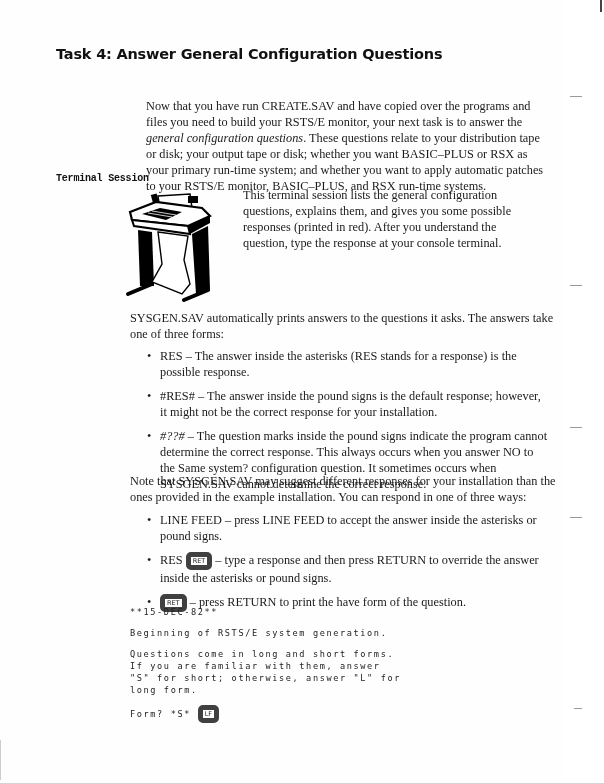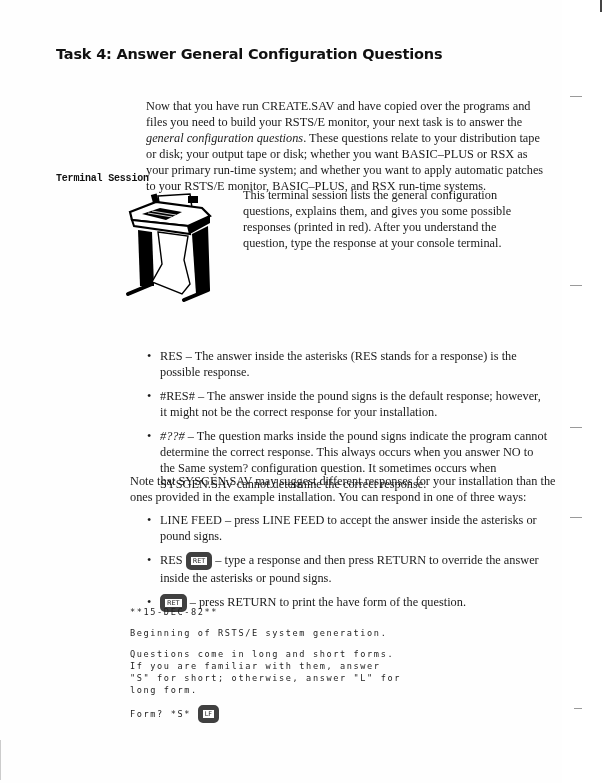"SYSGEN.SAV automatically prints answers" p.para { html: none -> <p>SYSGEN.SAV automatically prints answers to the questions it asks. The answers take one of three forms:</p> }
